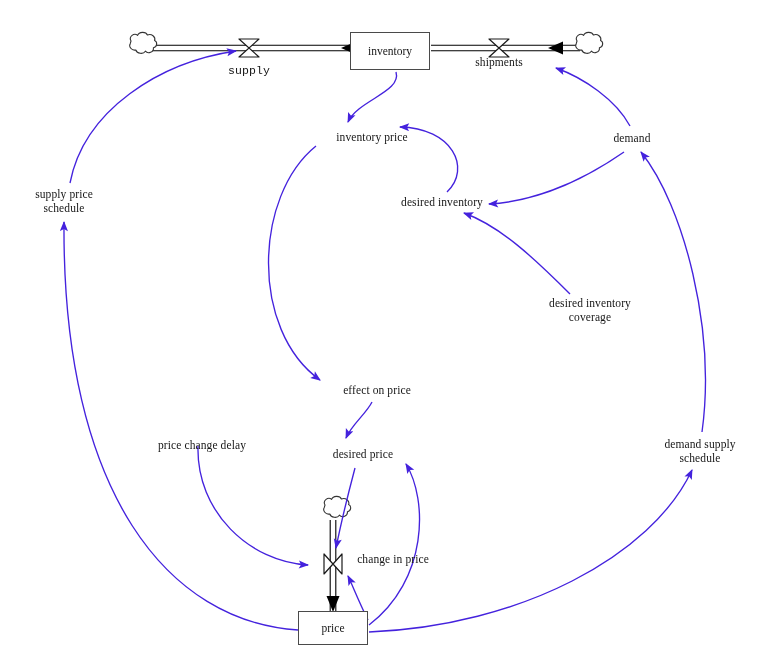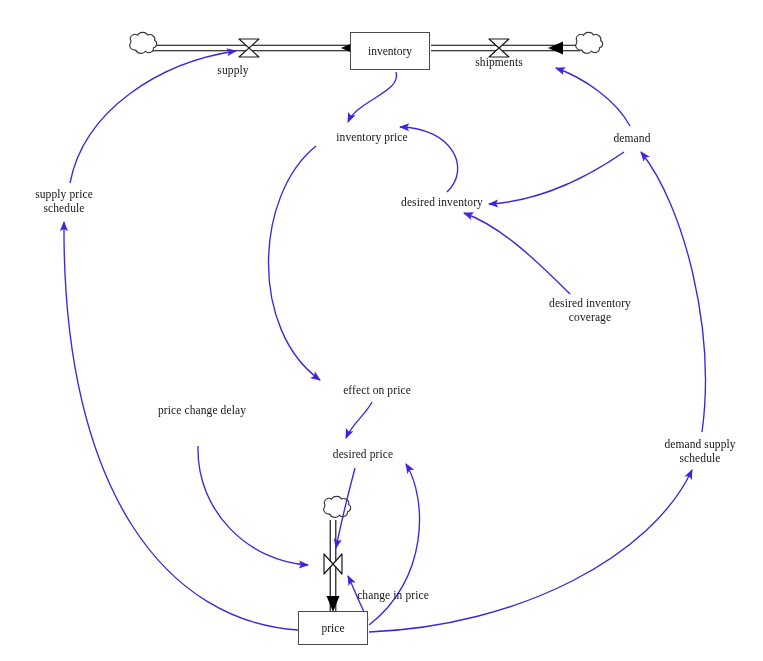"supply" div.var-label { font-family: none -> Liberation Mono, monospace; left: 233px -> 249px }
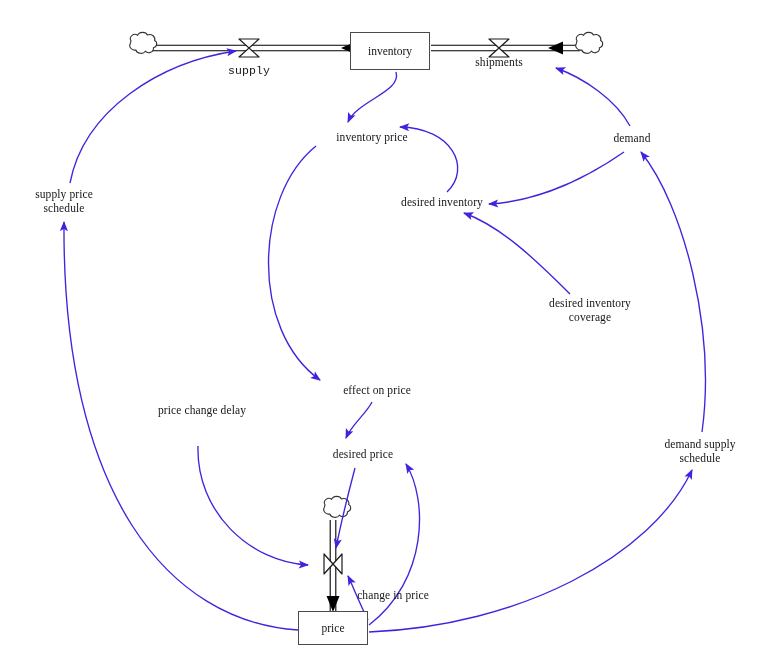"price change delay" div.var-label { top: 411px -> 446px }
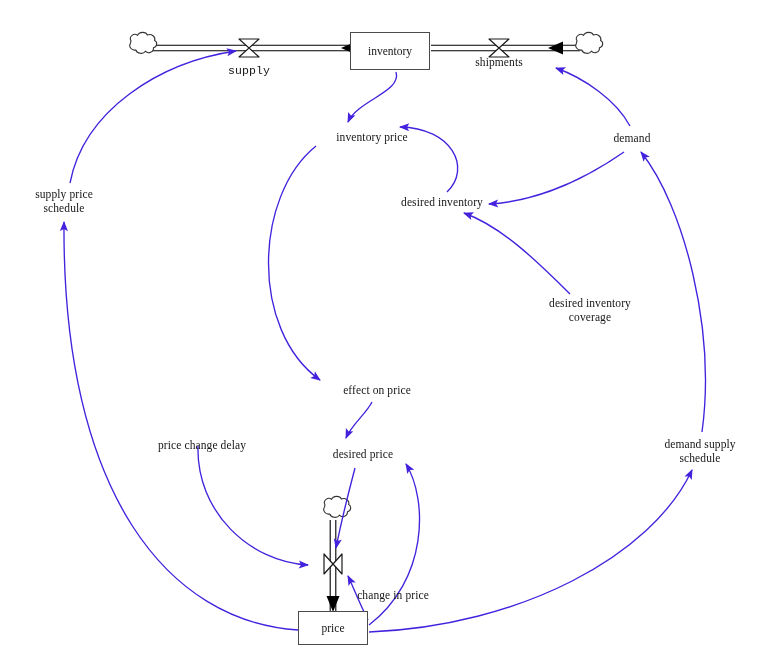"change in price" div.var-label { top: 596px -> 560px }
